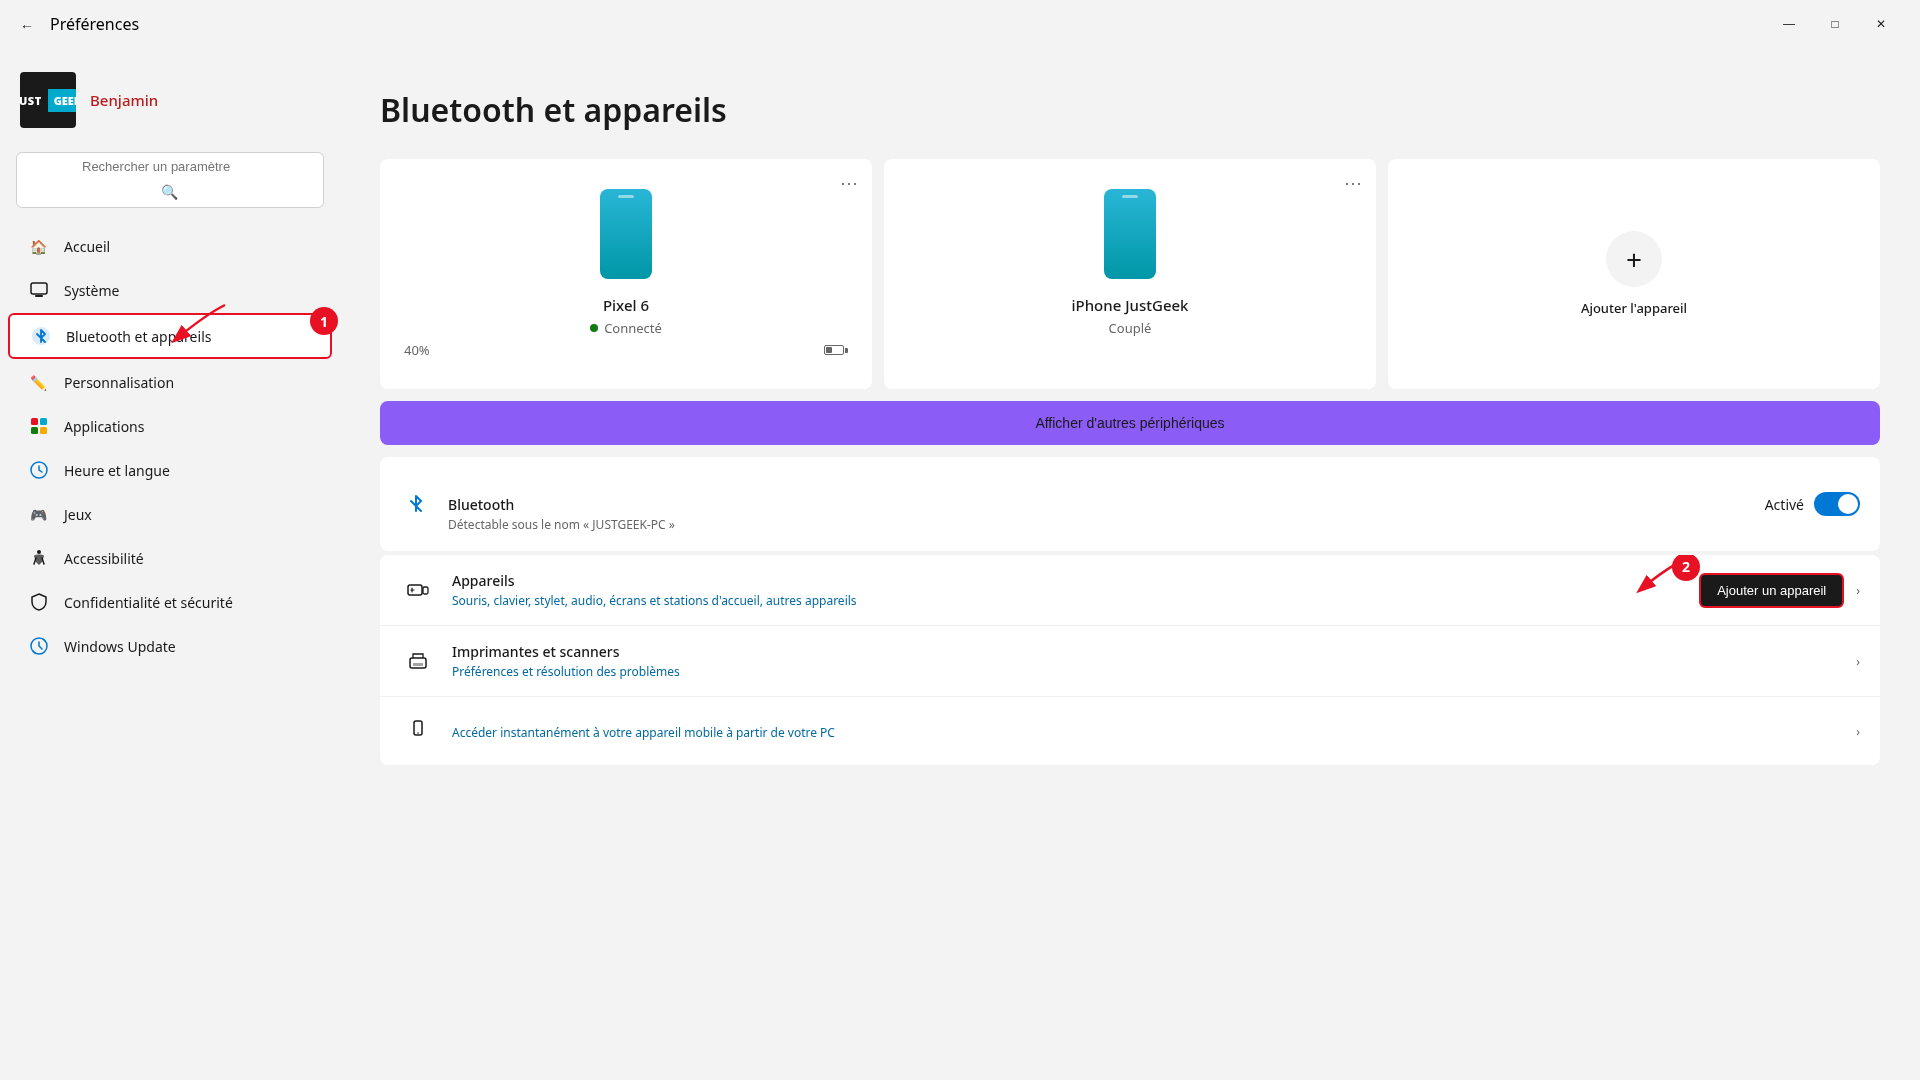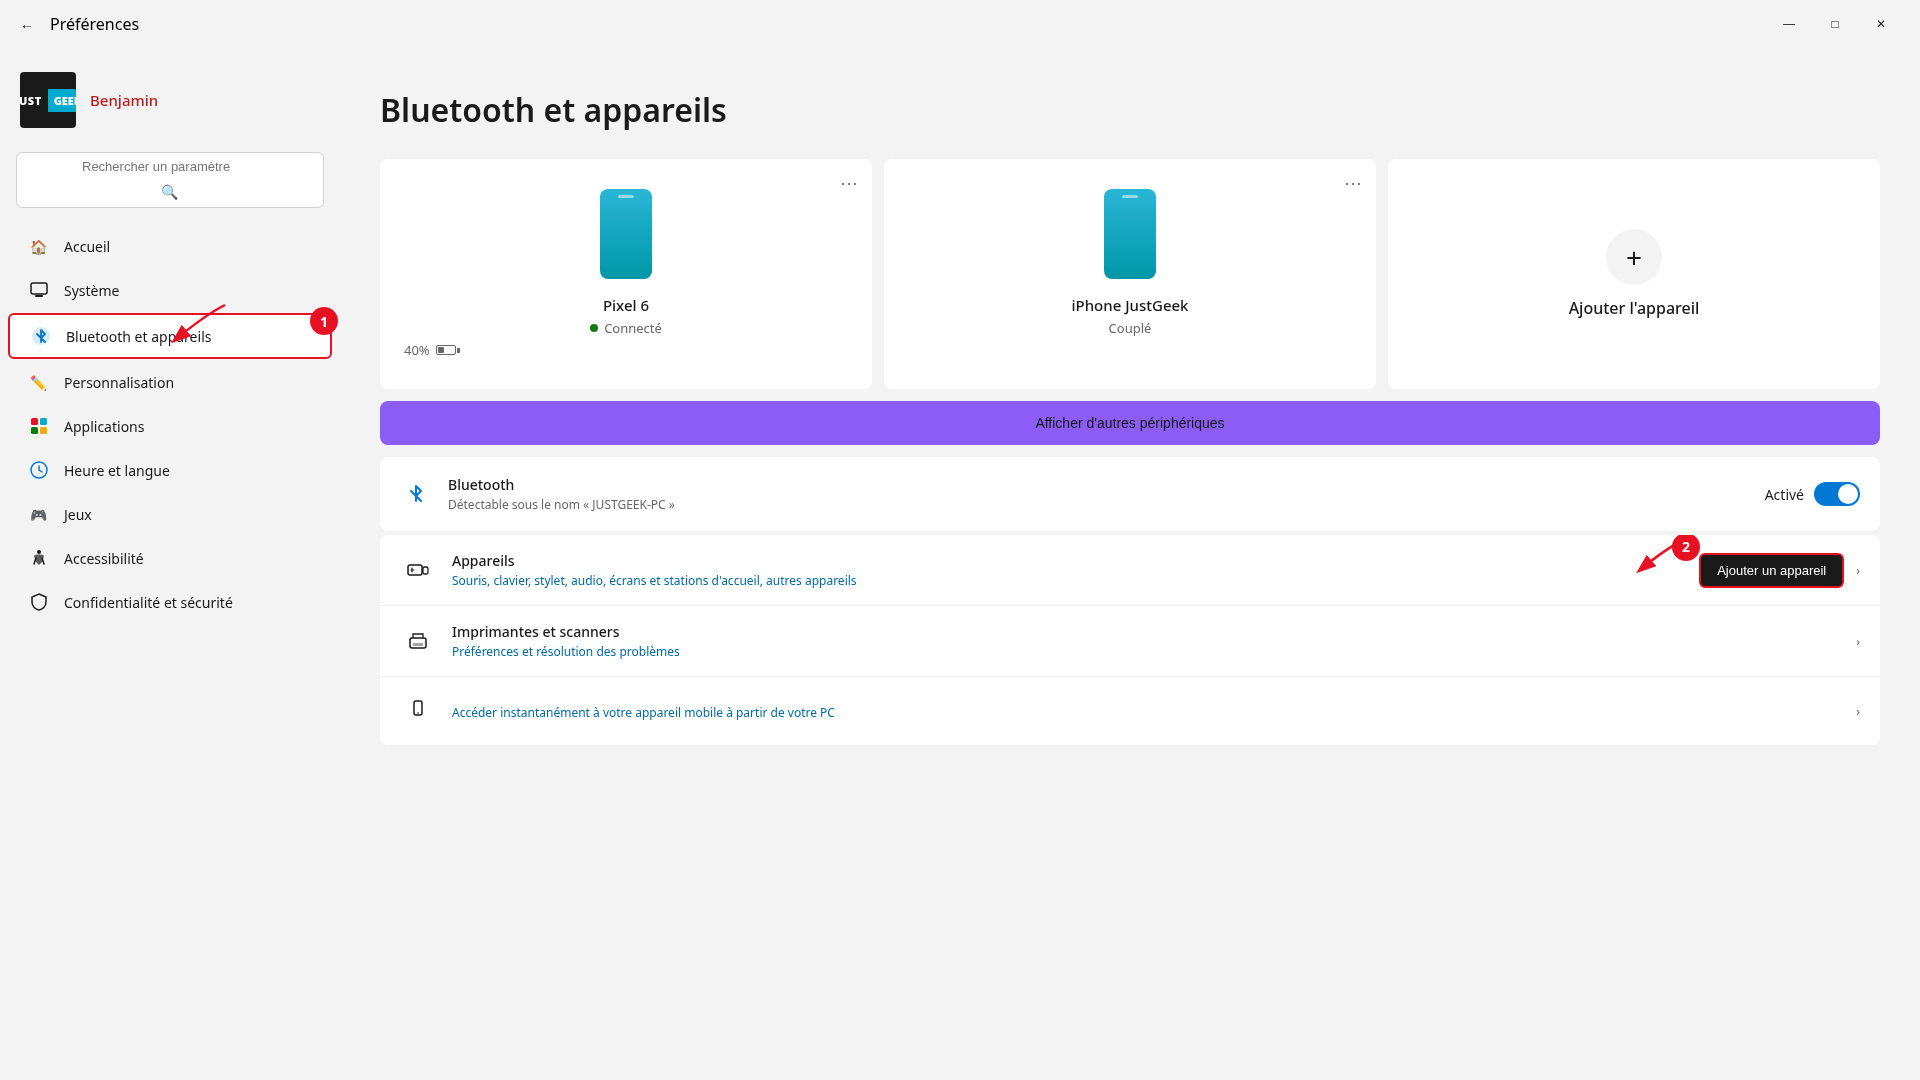"Ajouter l'appareil" .add-label { font-size: 16px -> 13px }
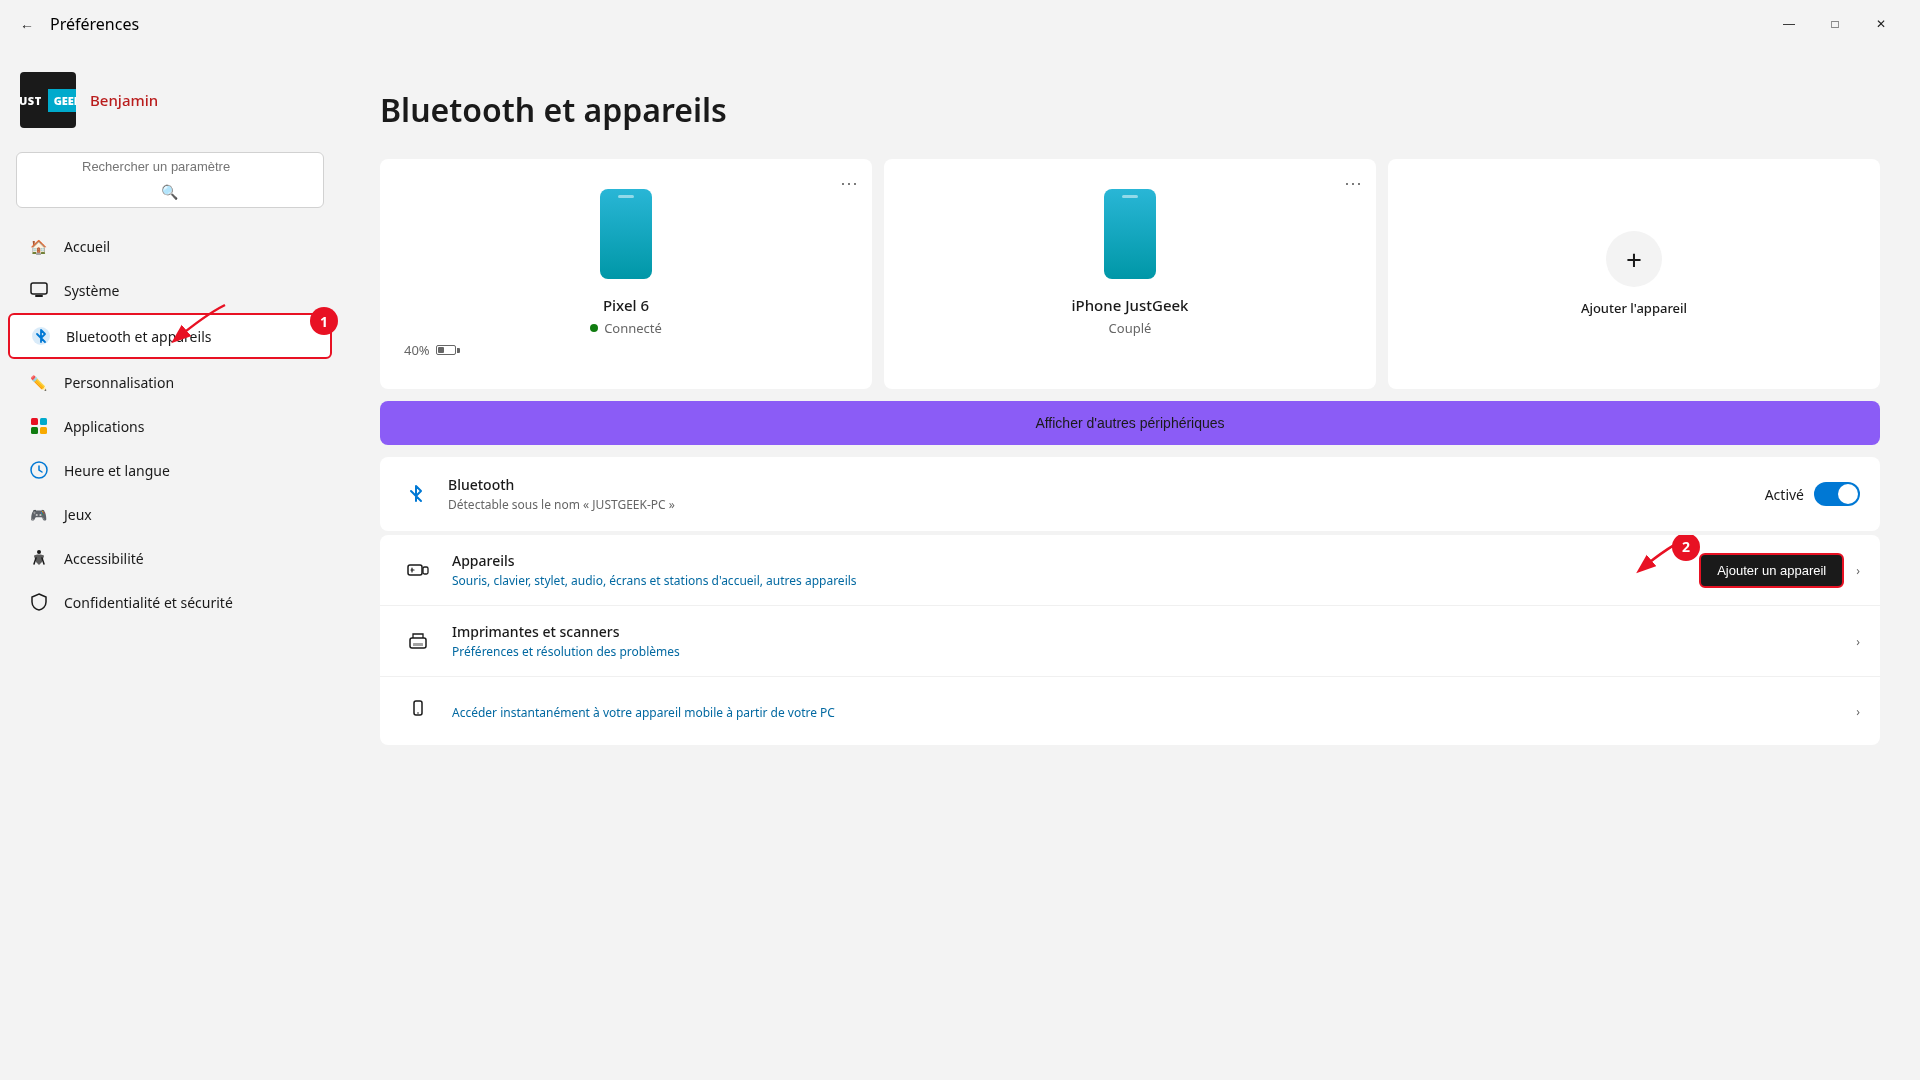"40%" .device-battery { justify-content: flex-start -> space-between }
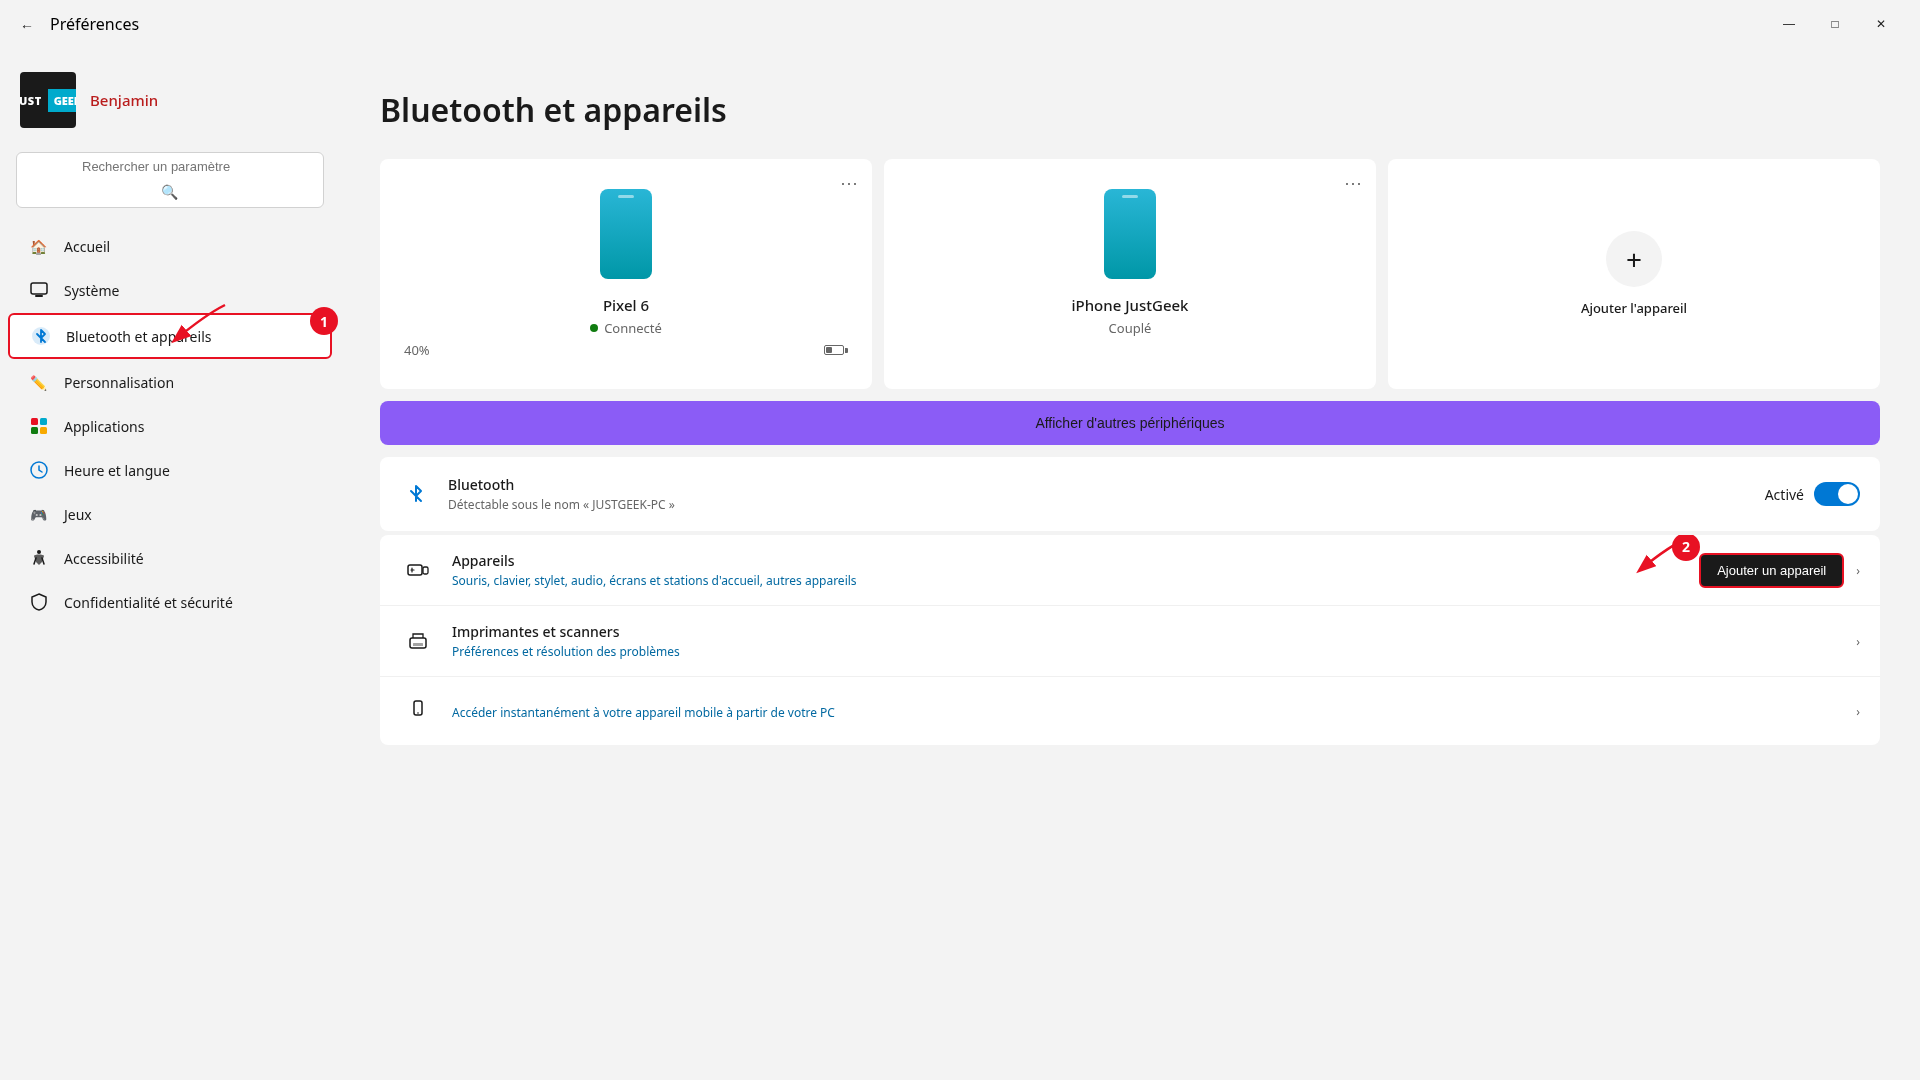"Bluetooth" .bt-title { margin-top: none -> 20px }
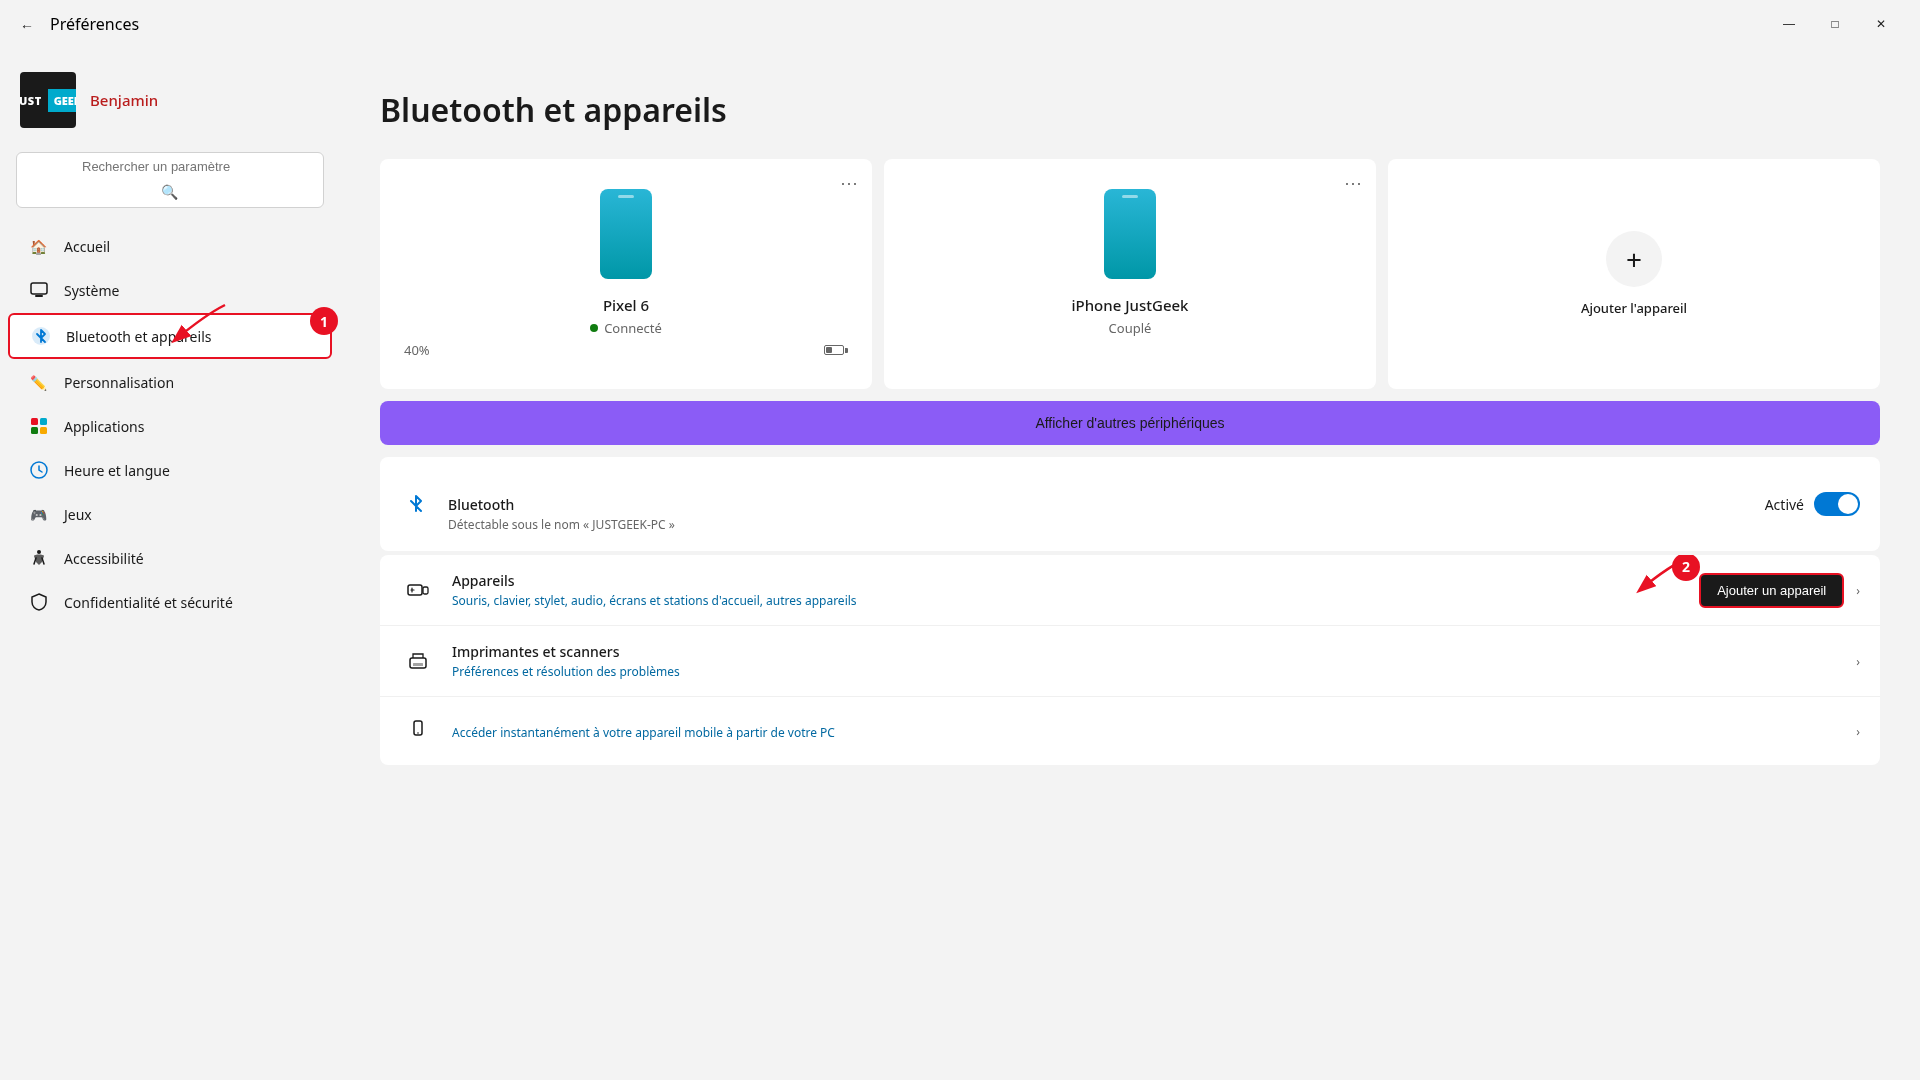"Windows Update" div.nav-item { html: none -> <div> <span> <svg> <circle></circle> <path></path> <path></path> </svg> </span> <span>Windows Update</span> </div> }
